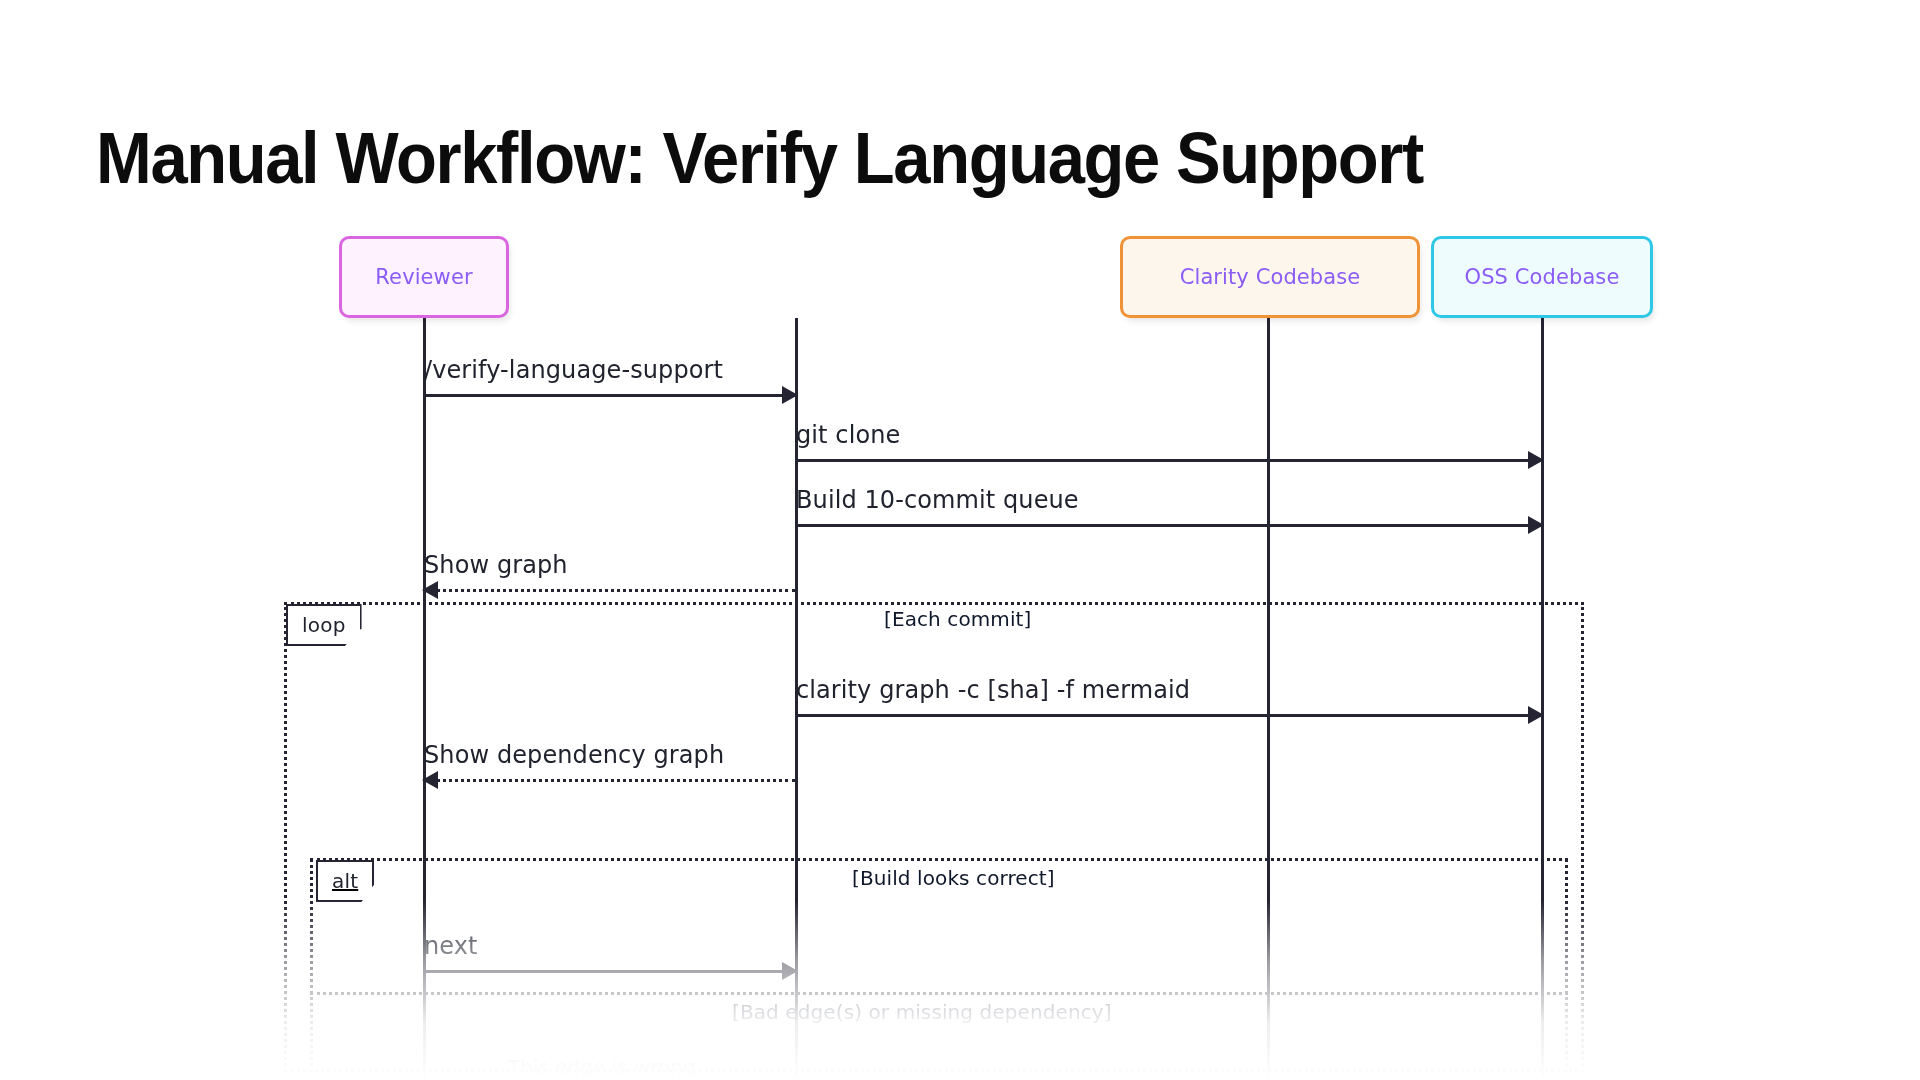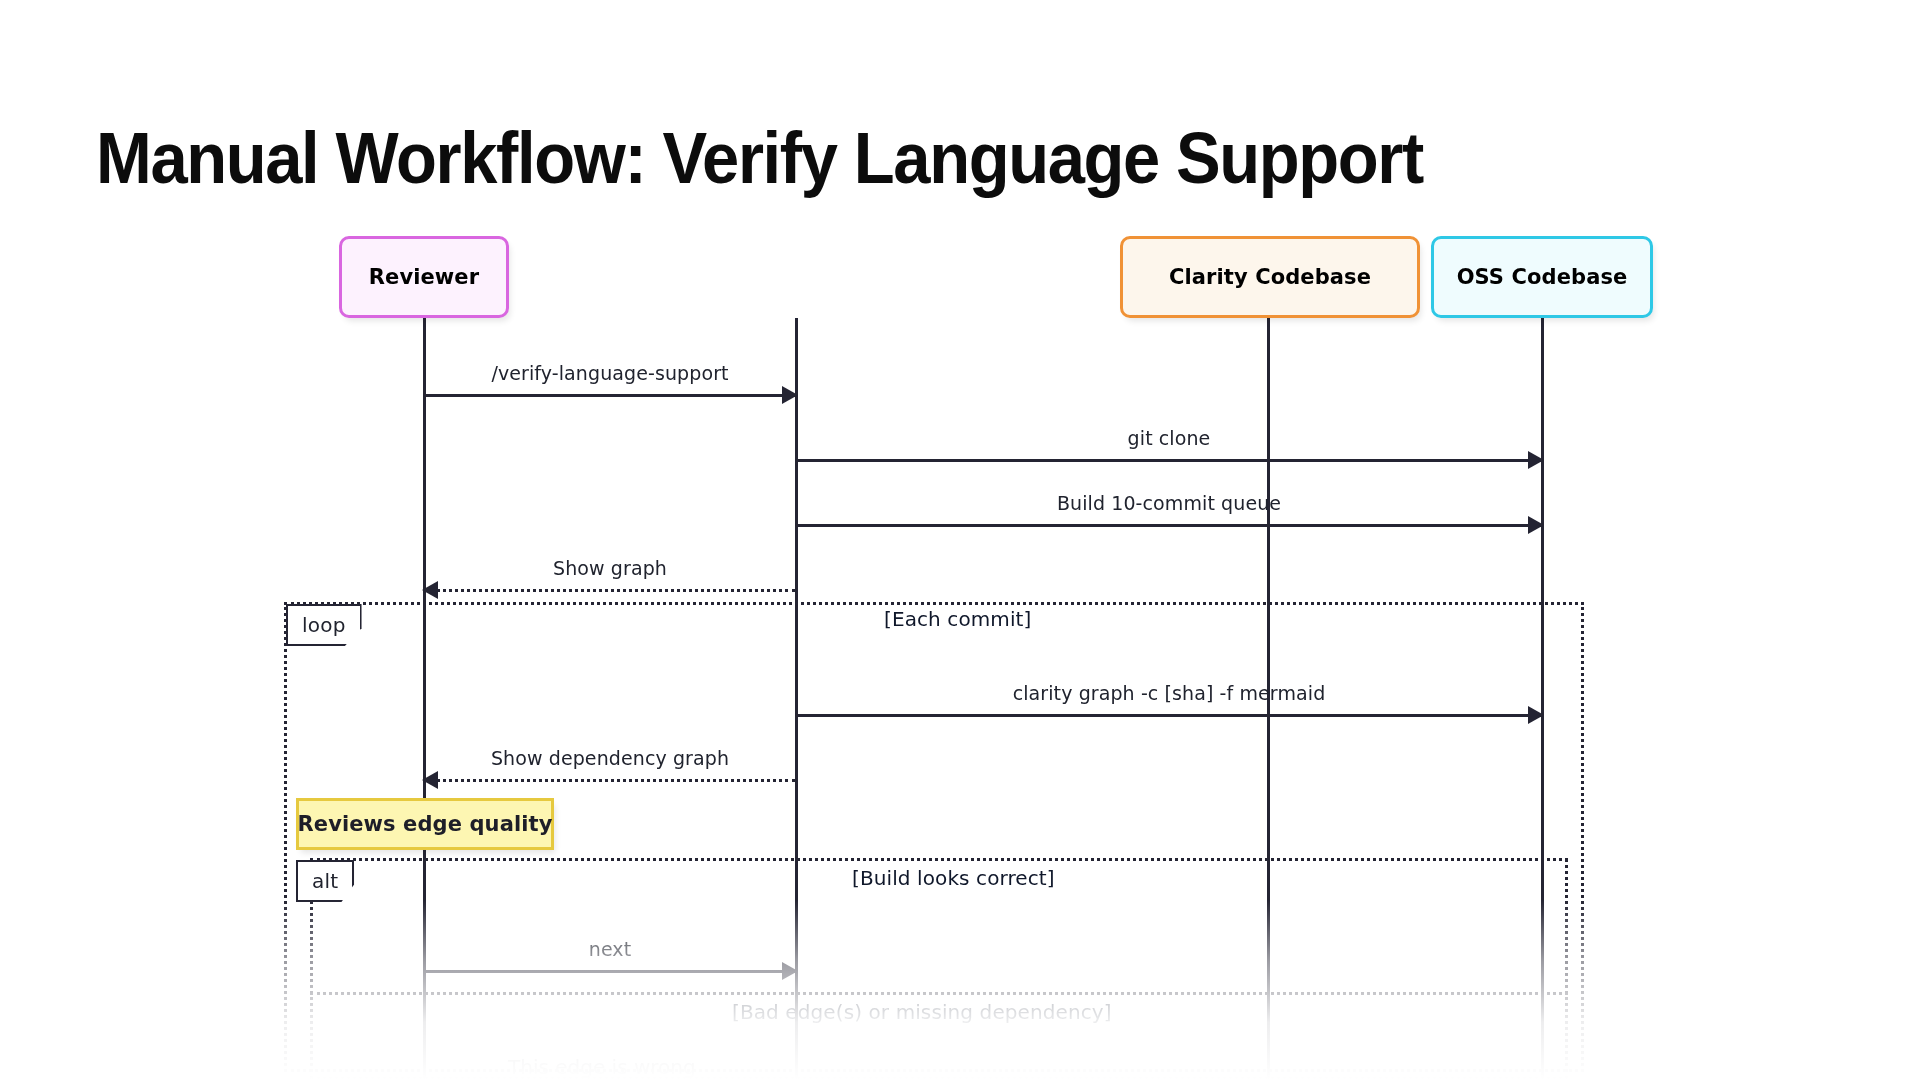"Reviewer" .participant-label { color: #000000 -> #8b5cf6; font-weight: 700 -> 400 }
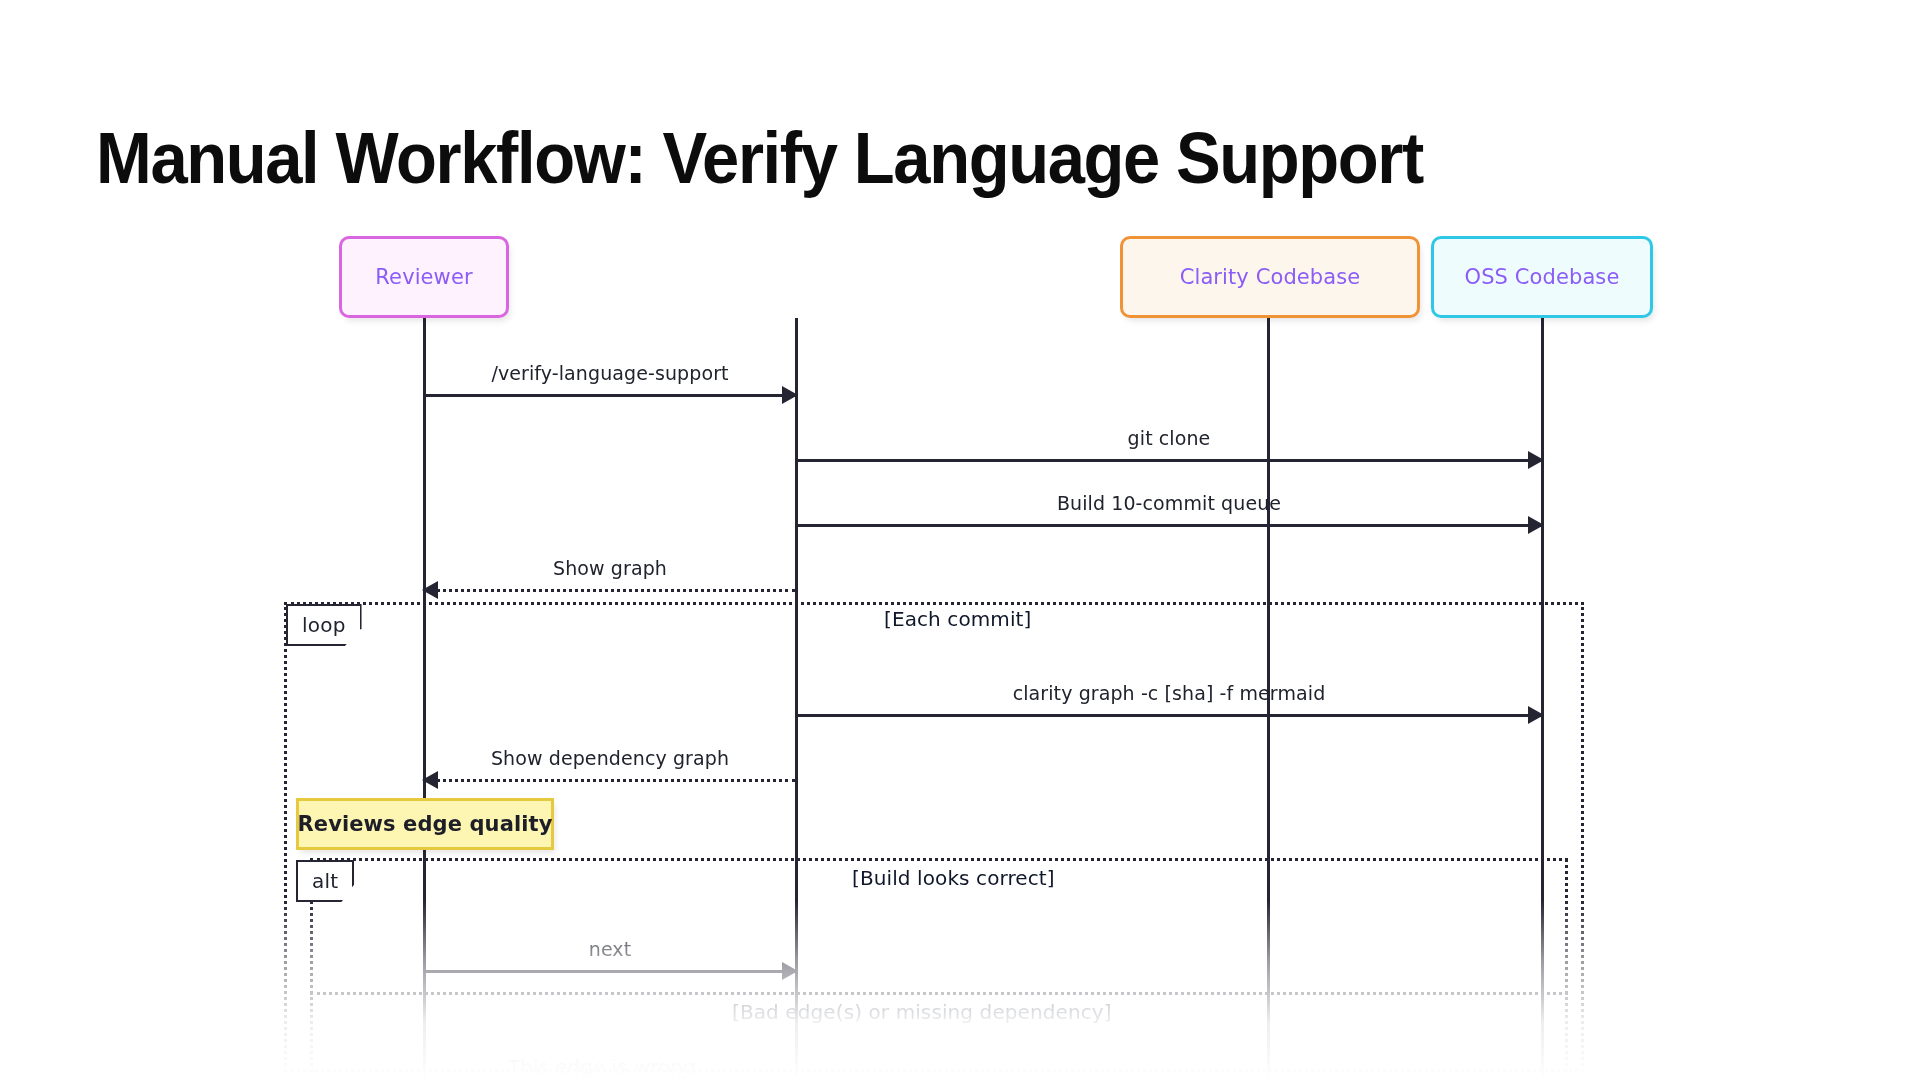"/verify-language-support" .msg-label { font-size: 19px -> 24px; text-align: center -> left }
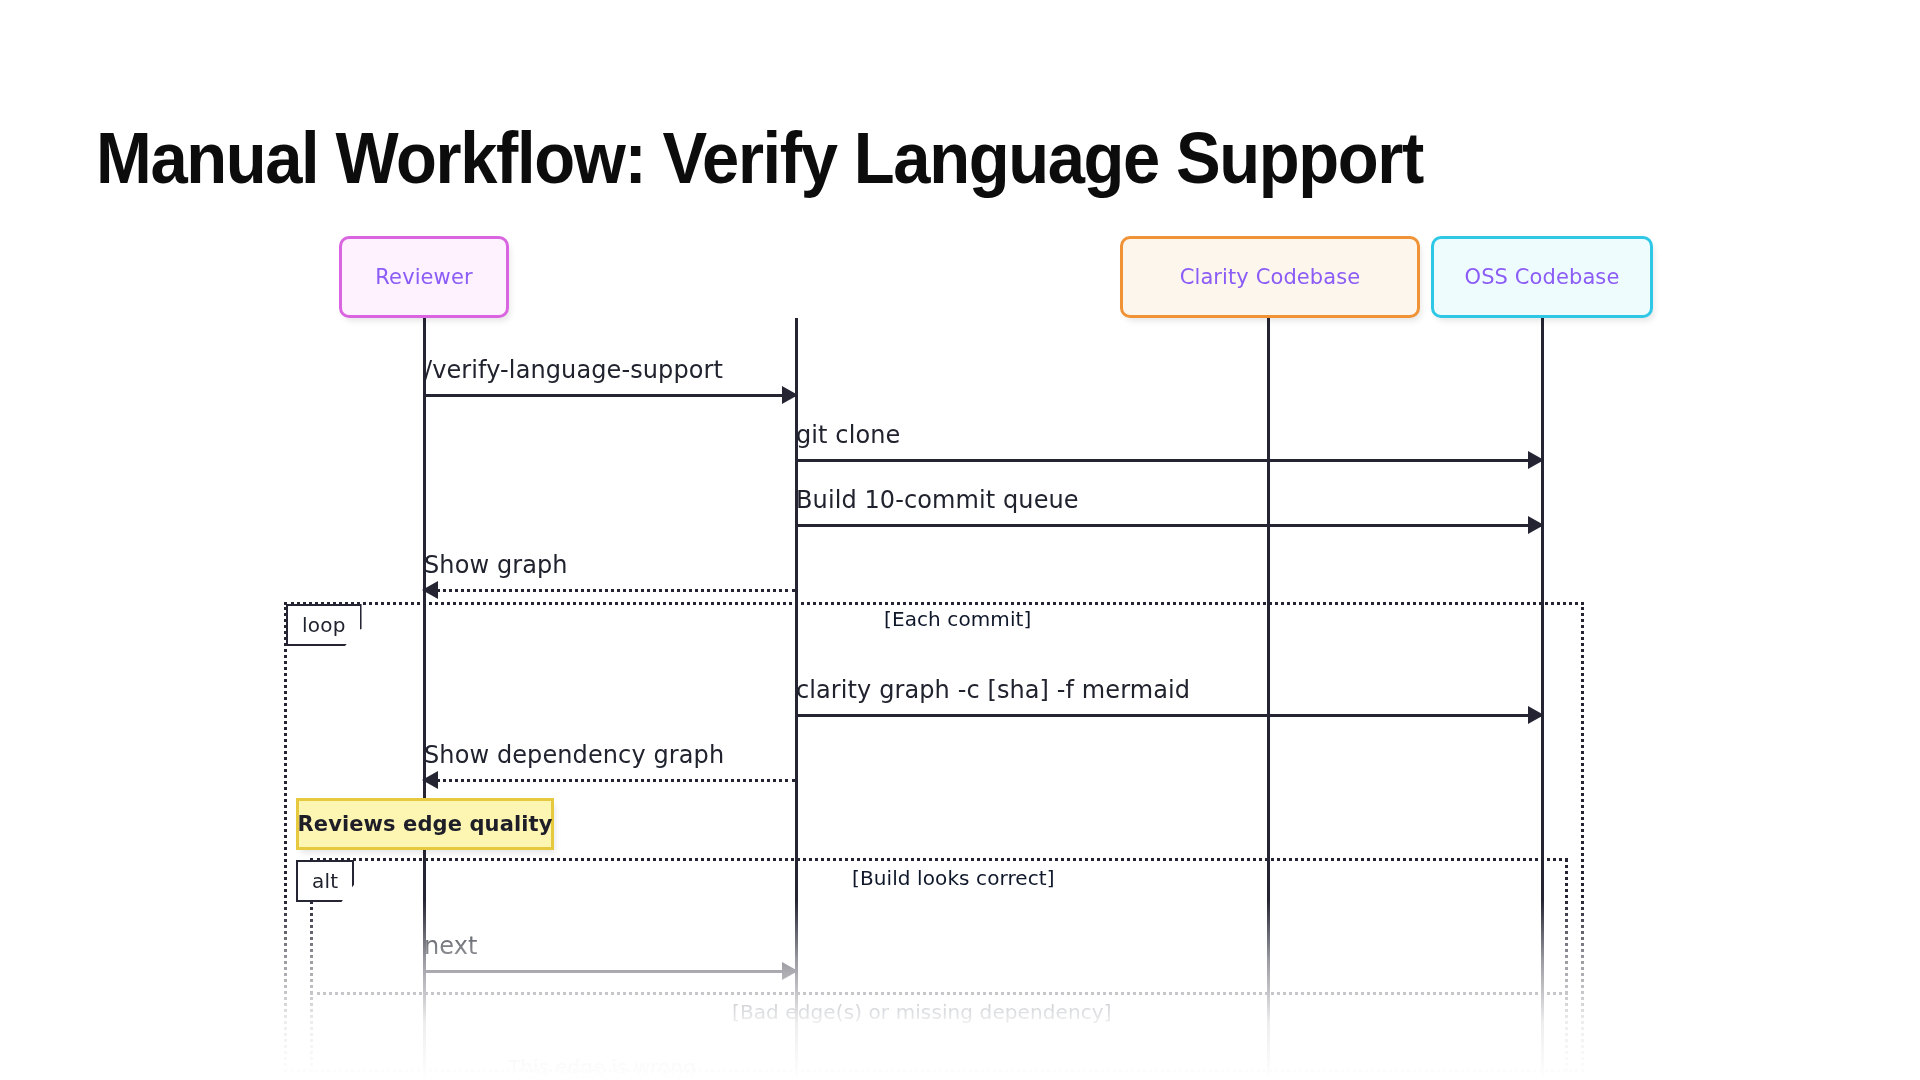"Reviews edge quality" div.note { html: <div> <span>Reviews edge quality</span> </div> -> none }
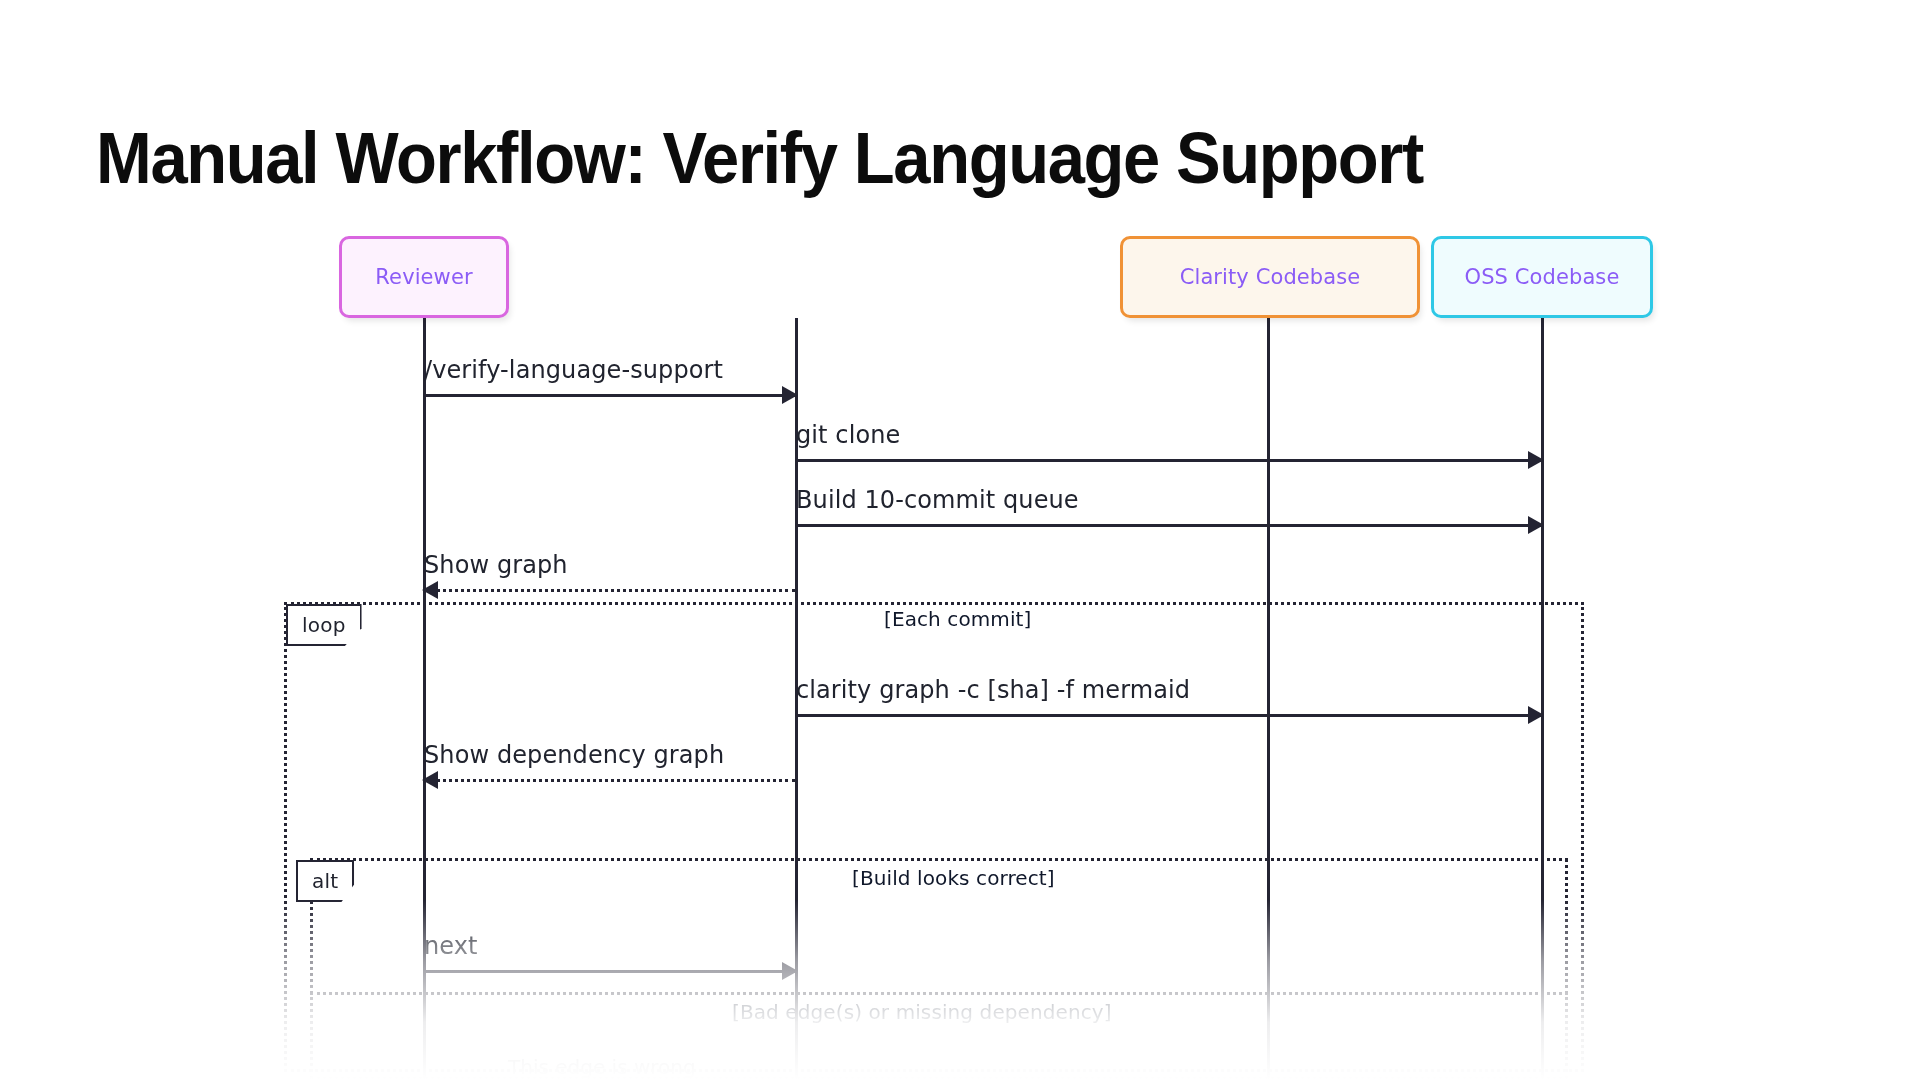"alt" div.fragment-tag { left: 296px -> 316px; text-decoration: none -> underline }
